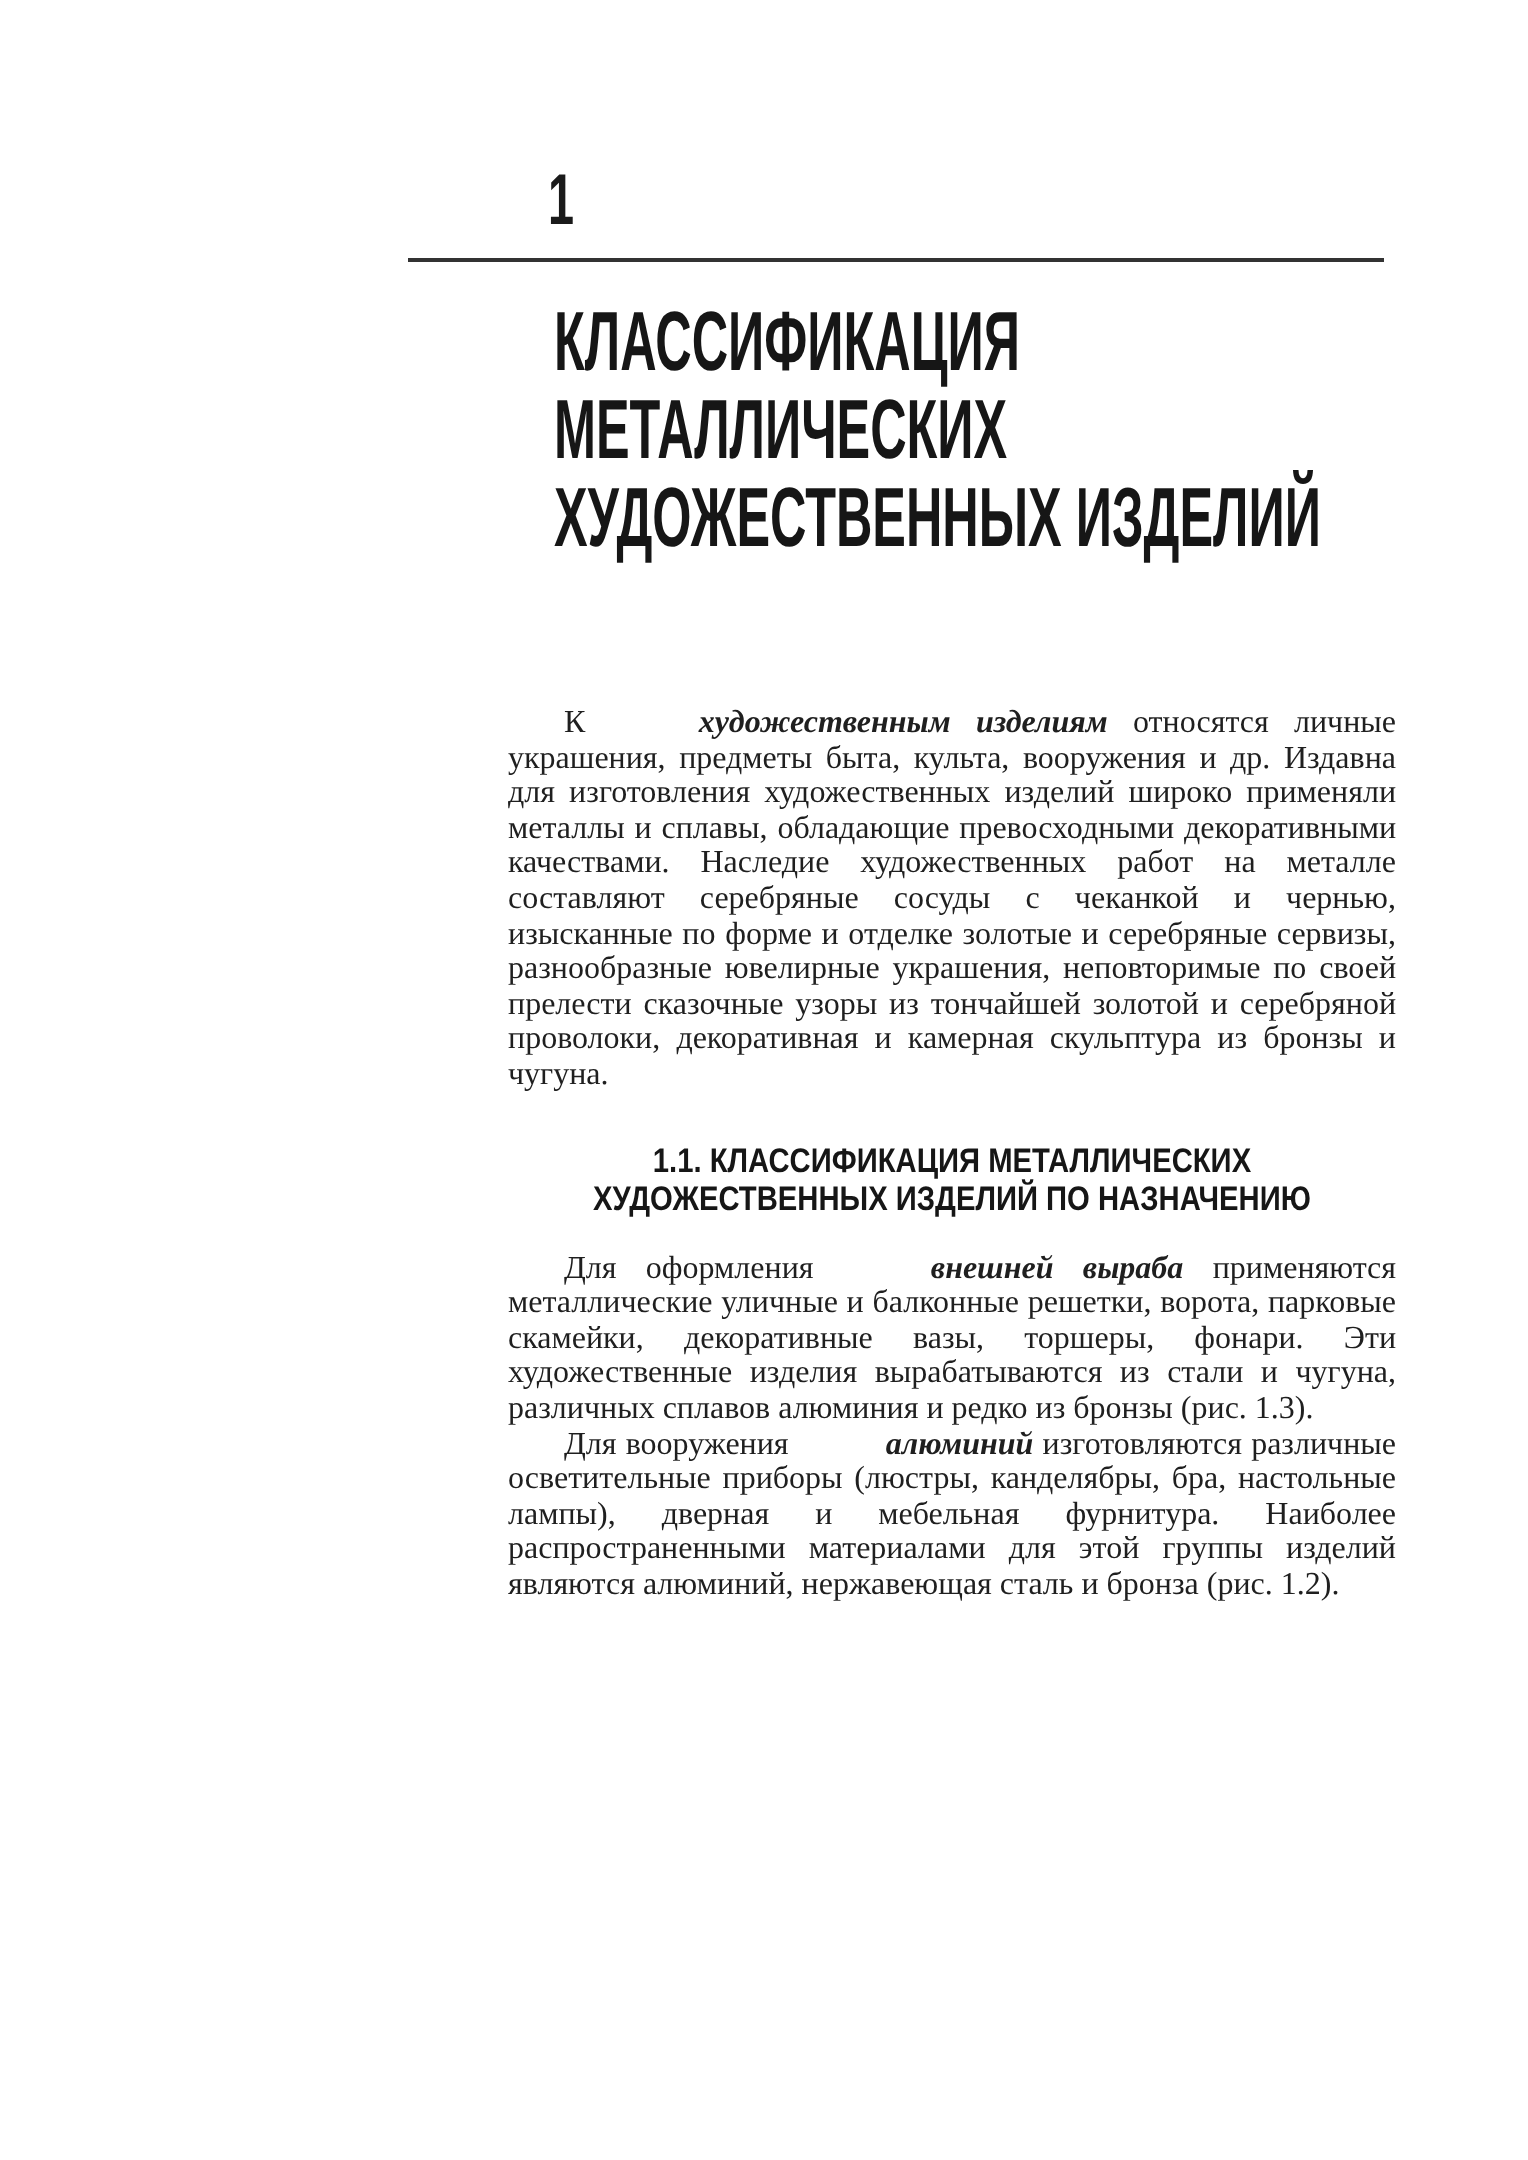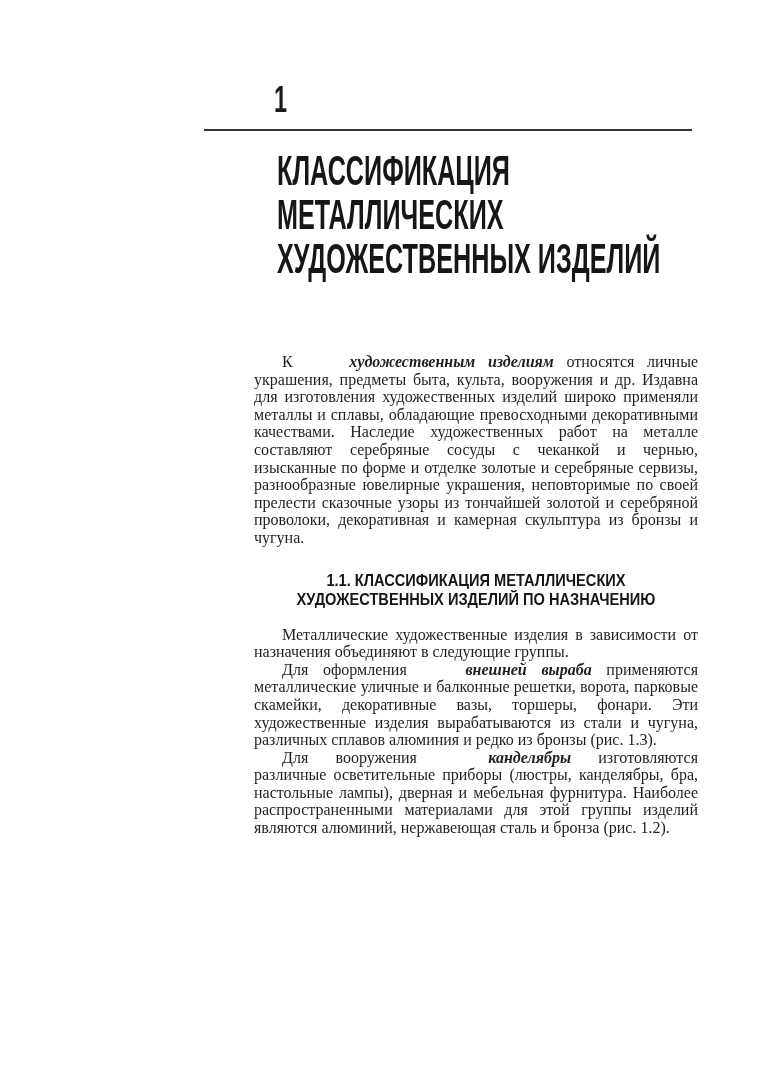"Металлические художественные изделия в" p { html: <p><span>Металлические художественные изделия в зависимости от на­значения объединяют в следующие группы.</span></p> -> none }
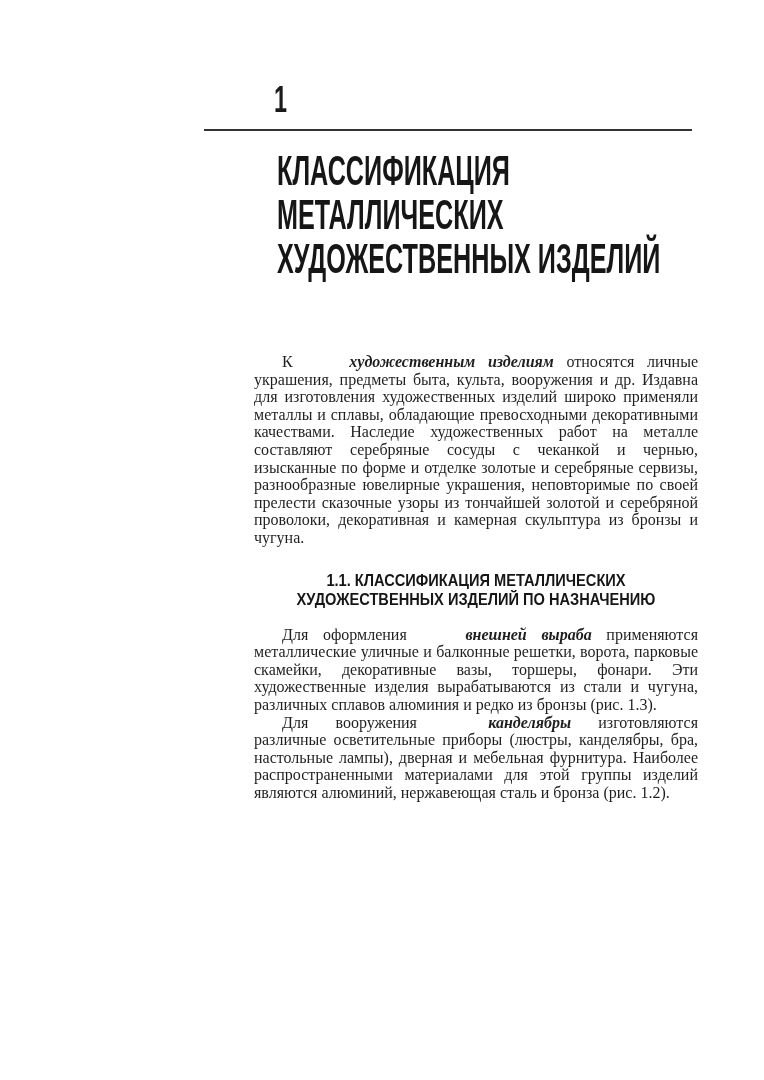"канделябры" span.run { text: канделябры -> алюминий }
